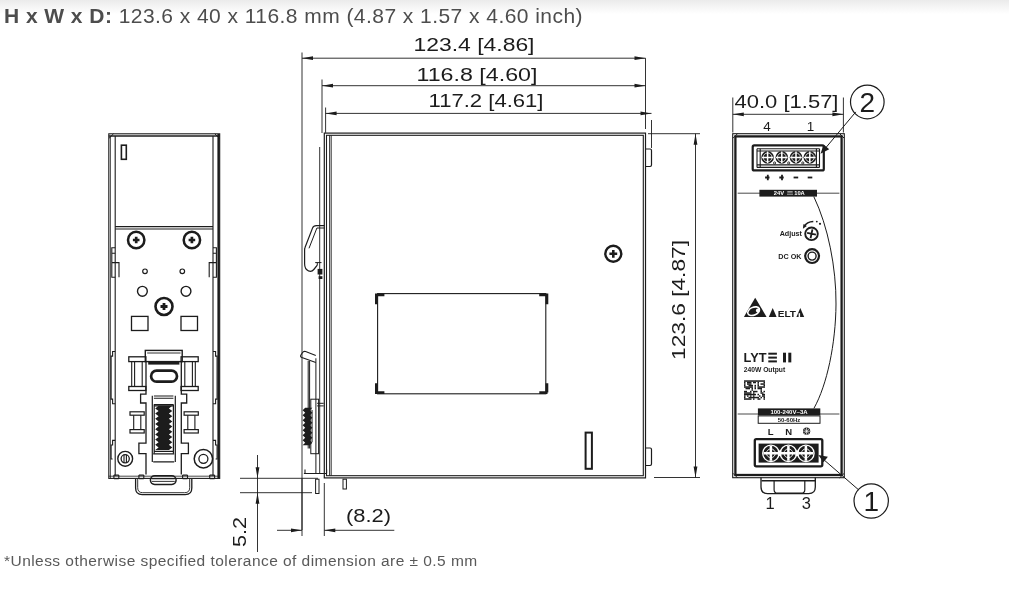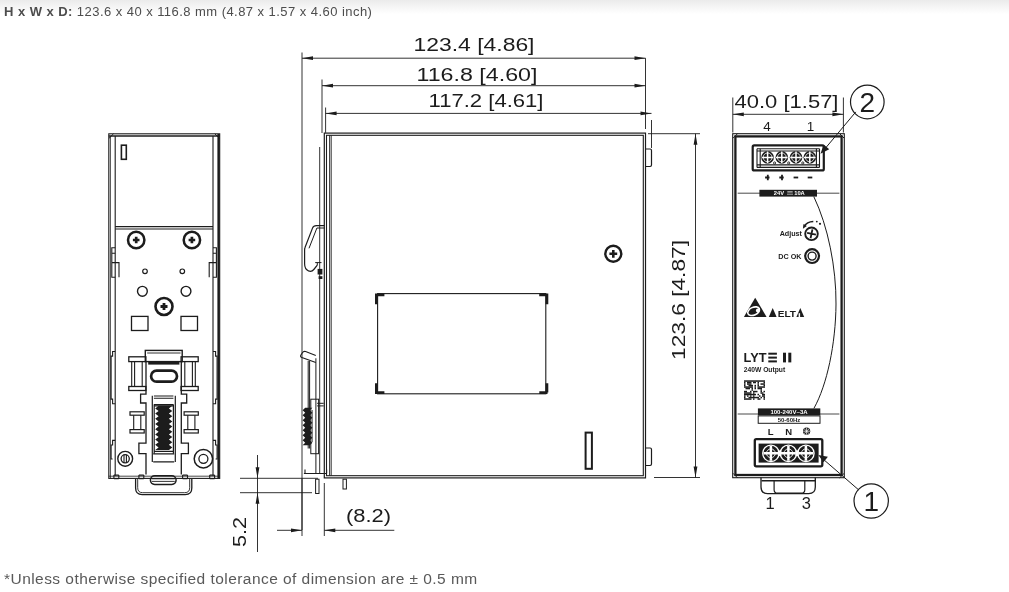"H x W x D:" .toptext { font-size: 13px -> 21px }
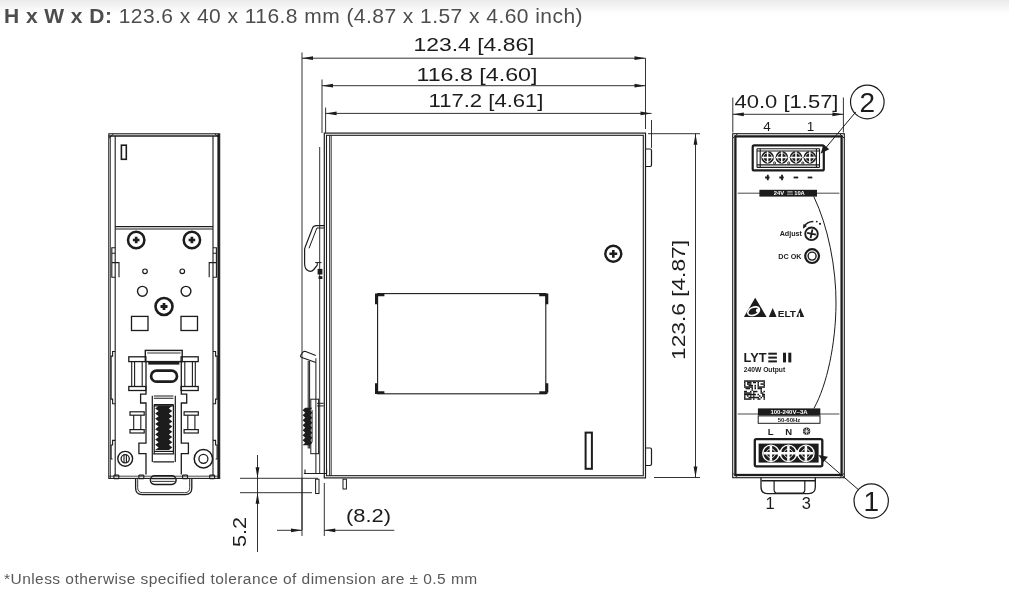"*Unless otherwise specified tolerance of" .bottext { margin-top: 18px -> none }
